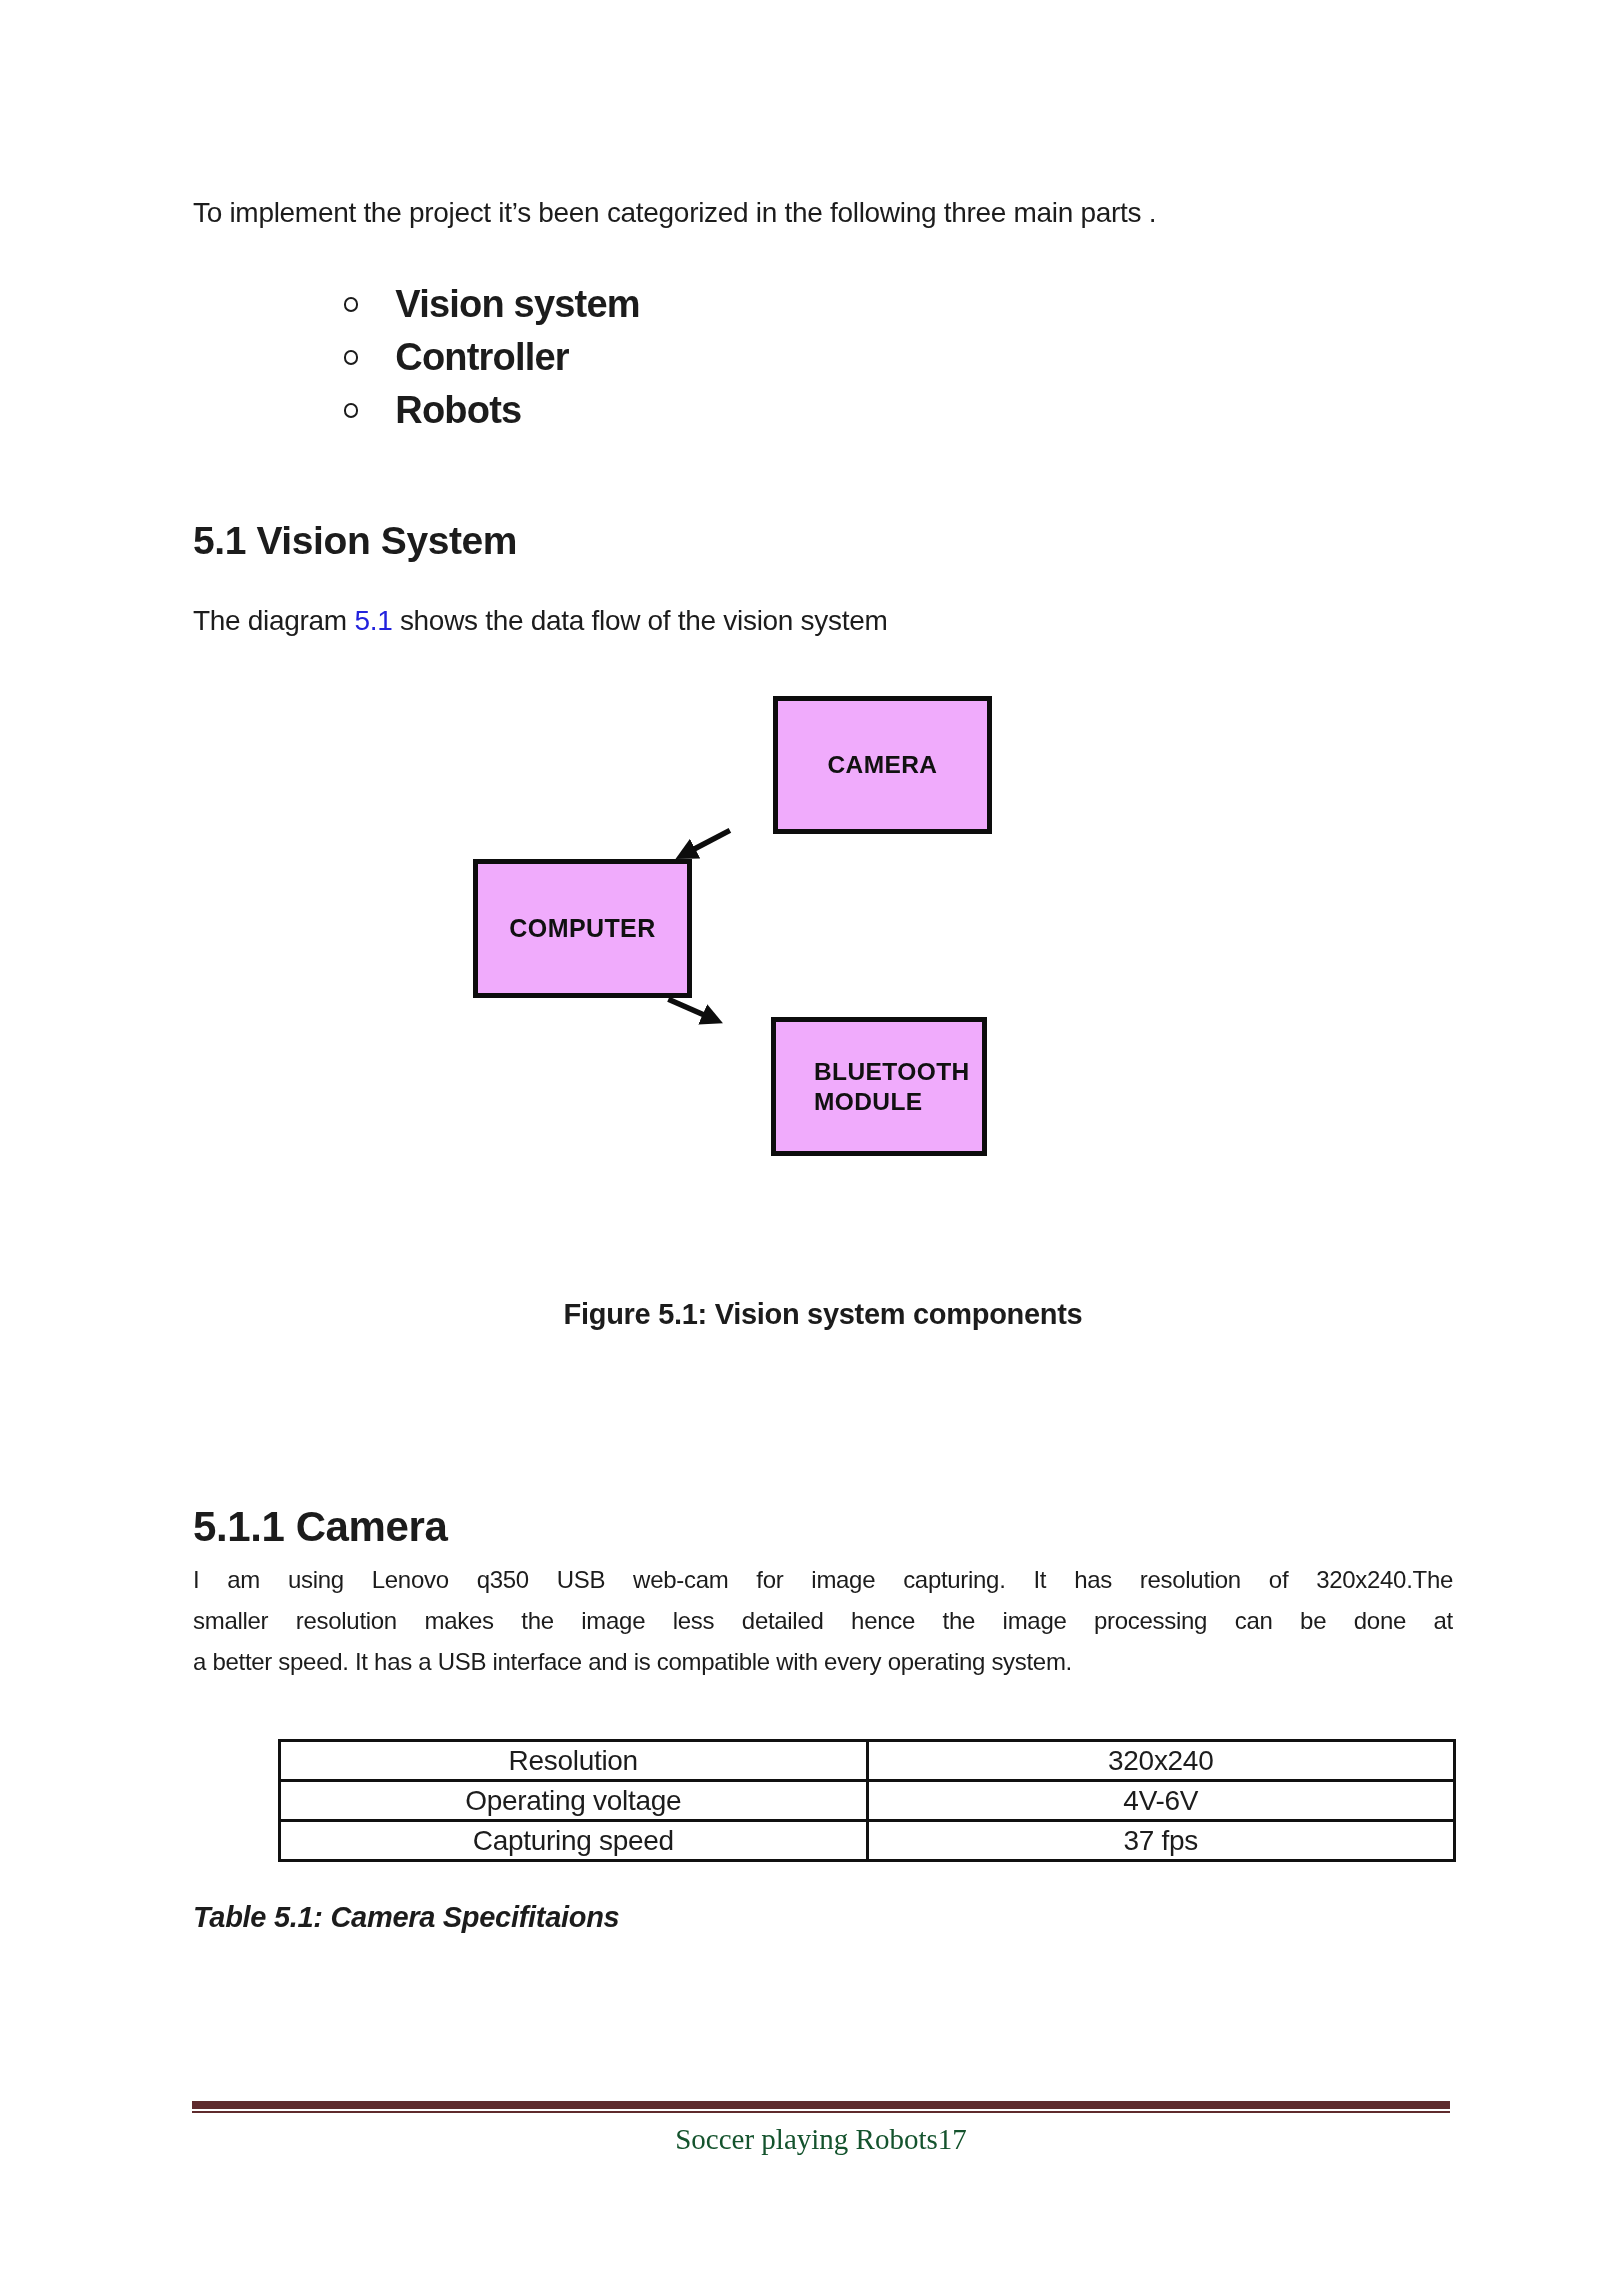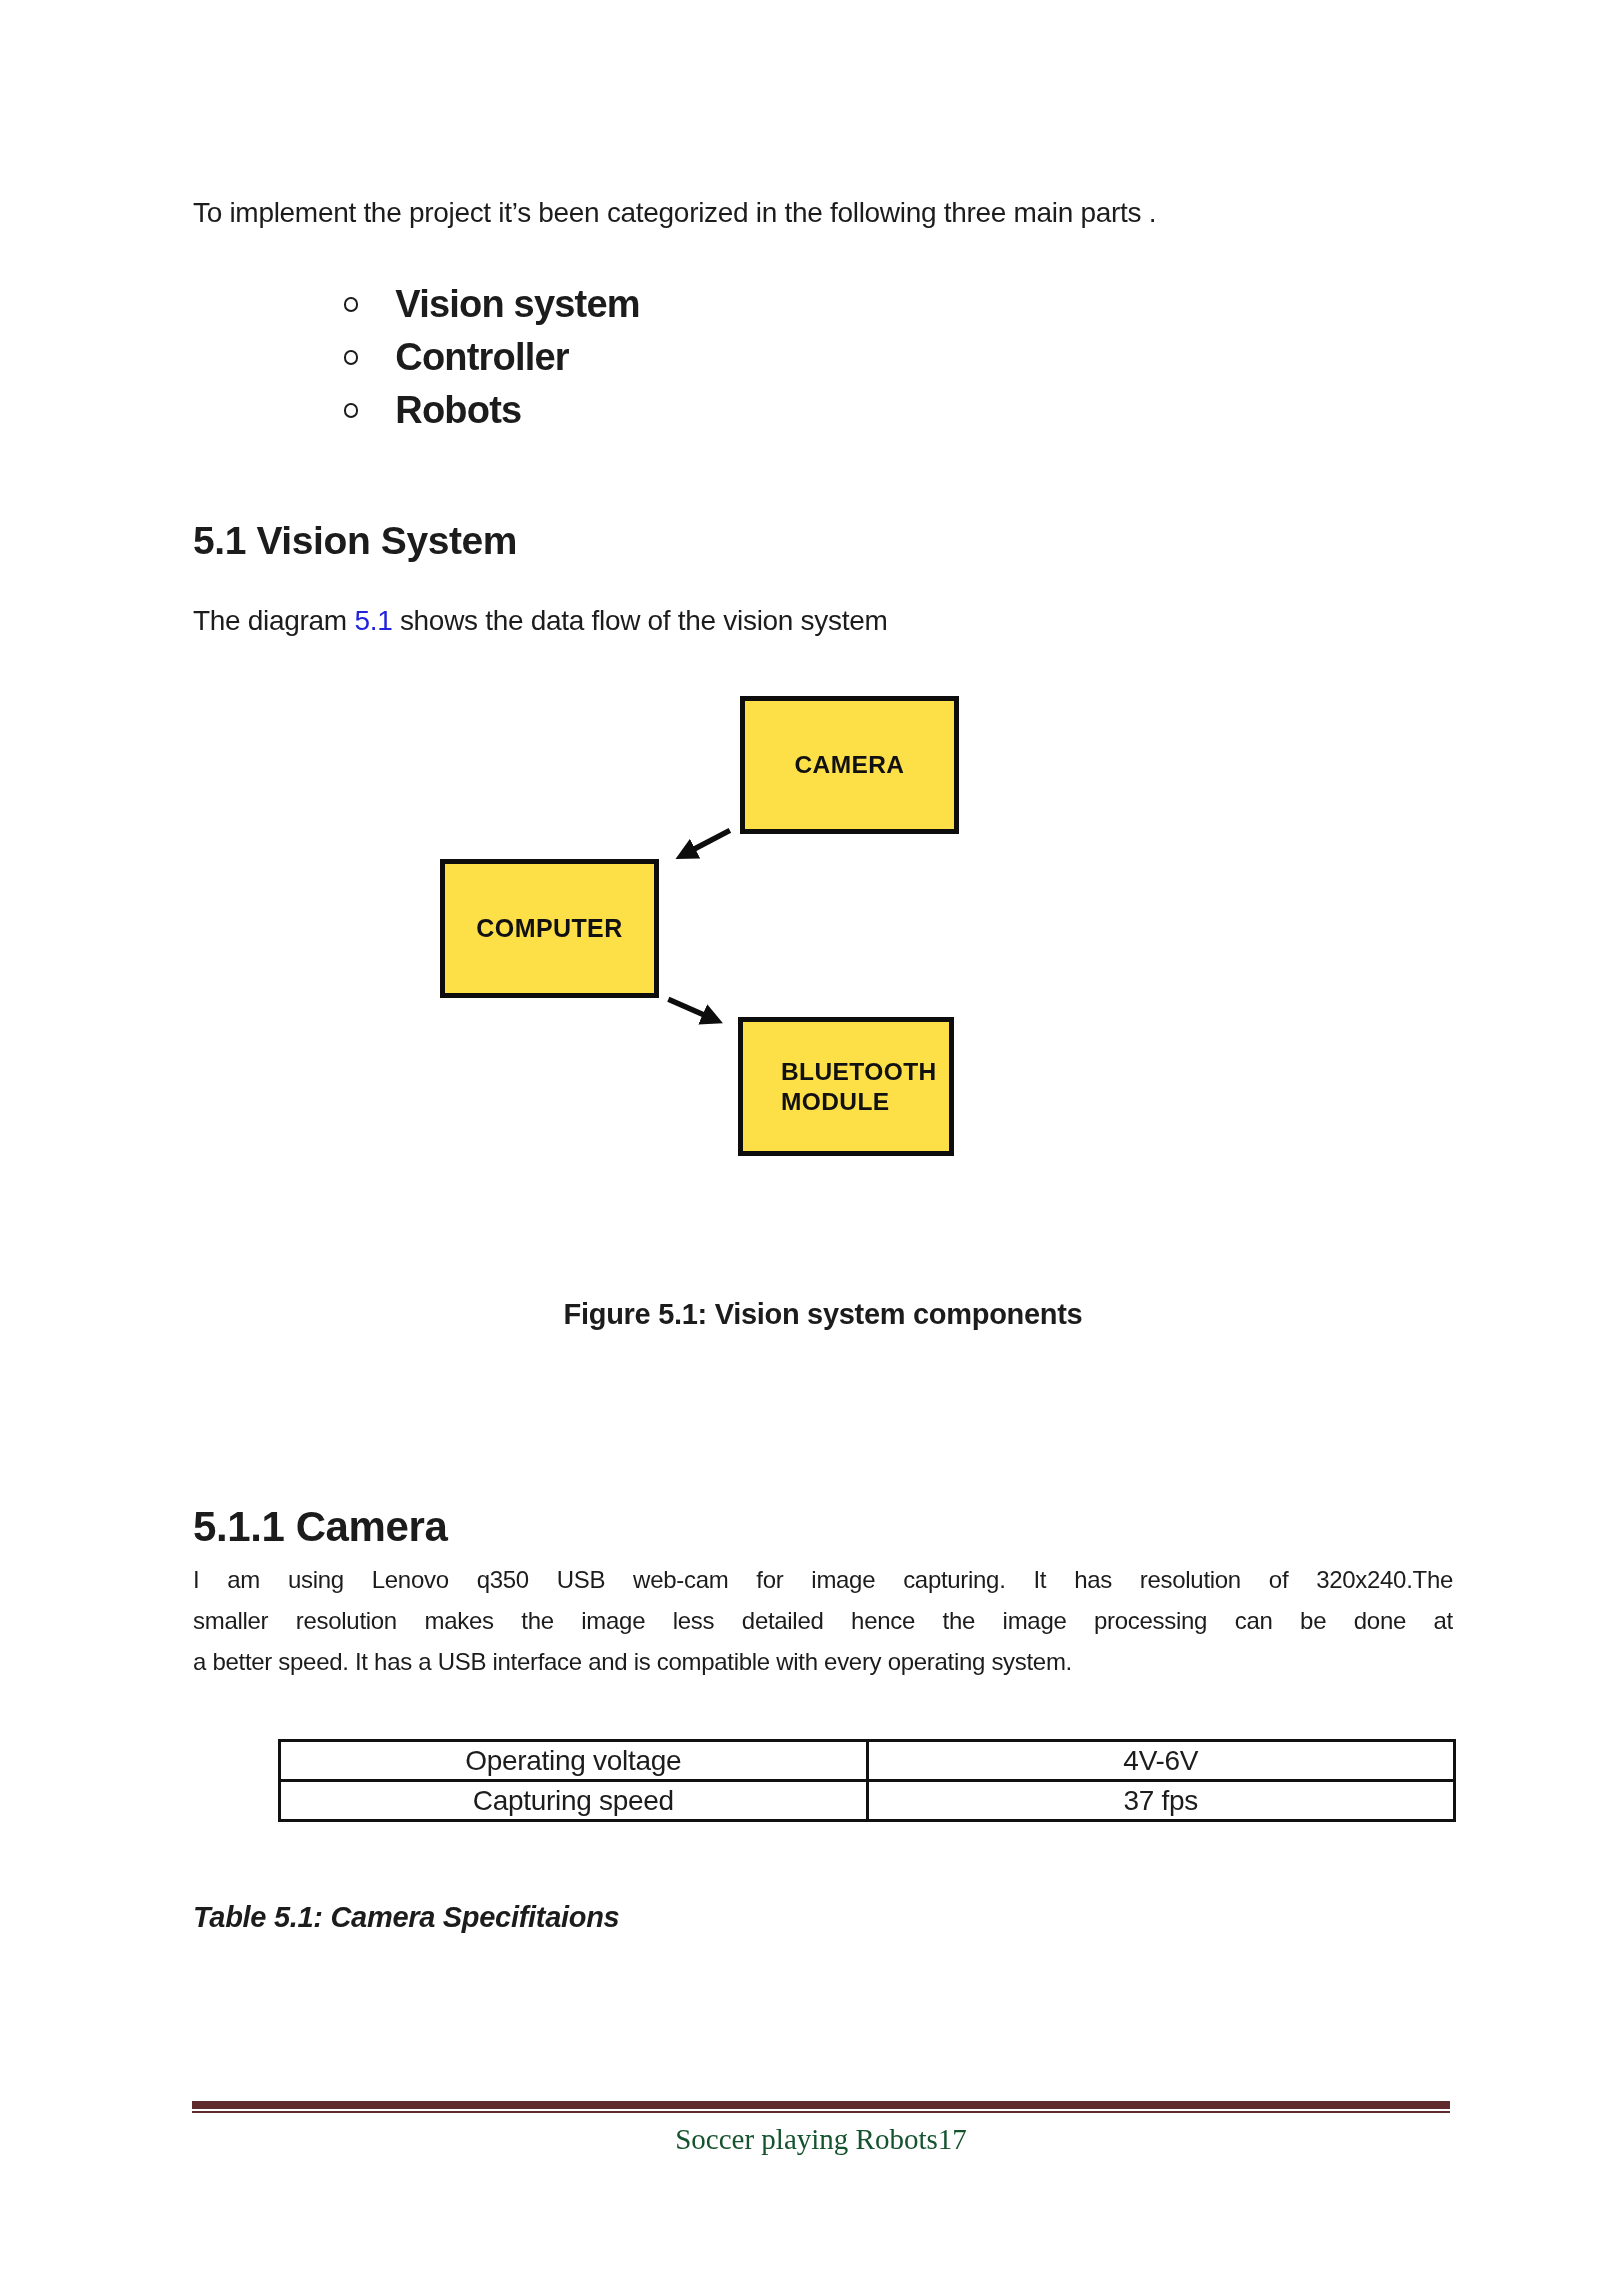"CAMERA" .dbox { background: #fde047 -> #f0abfc; margin-left: none -> 33px }
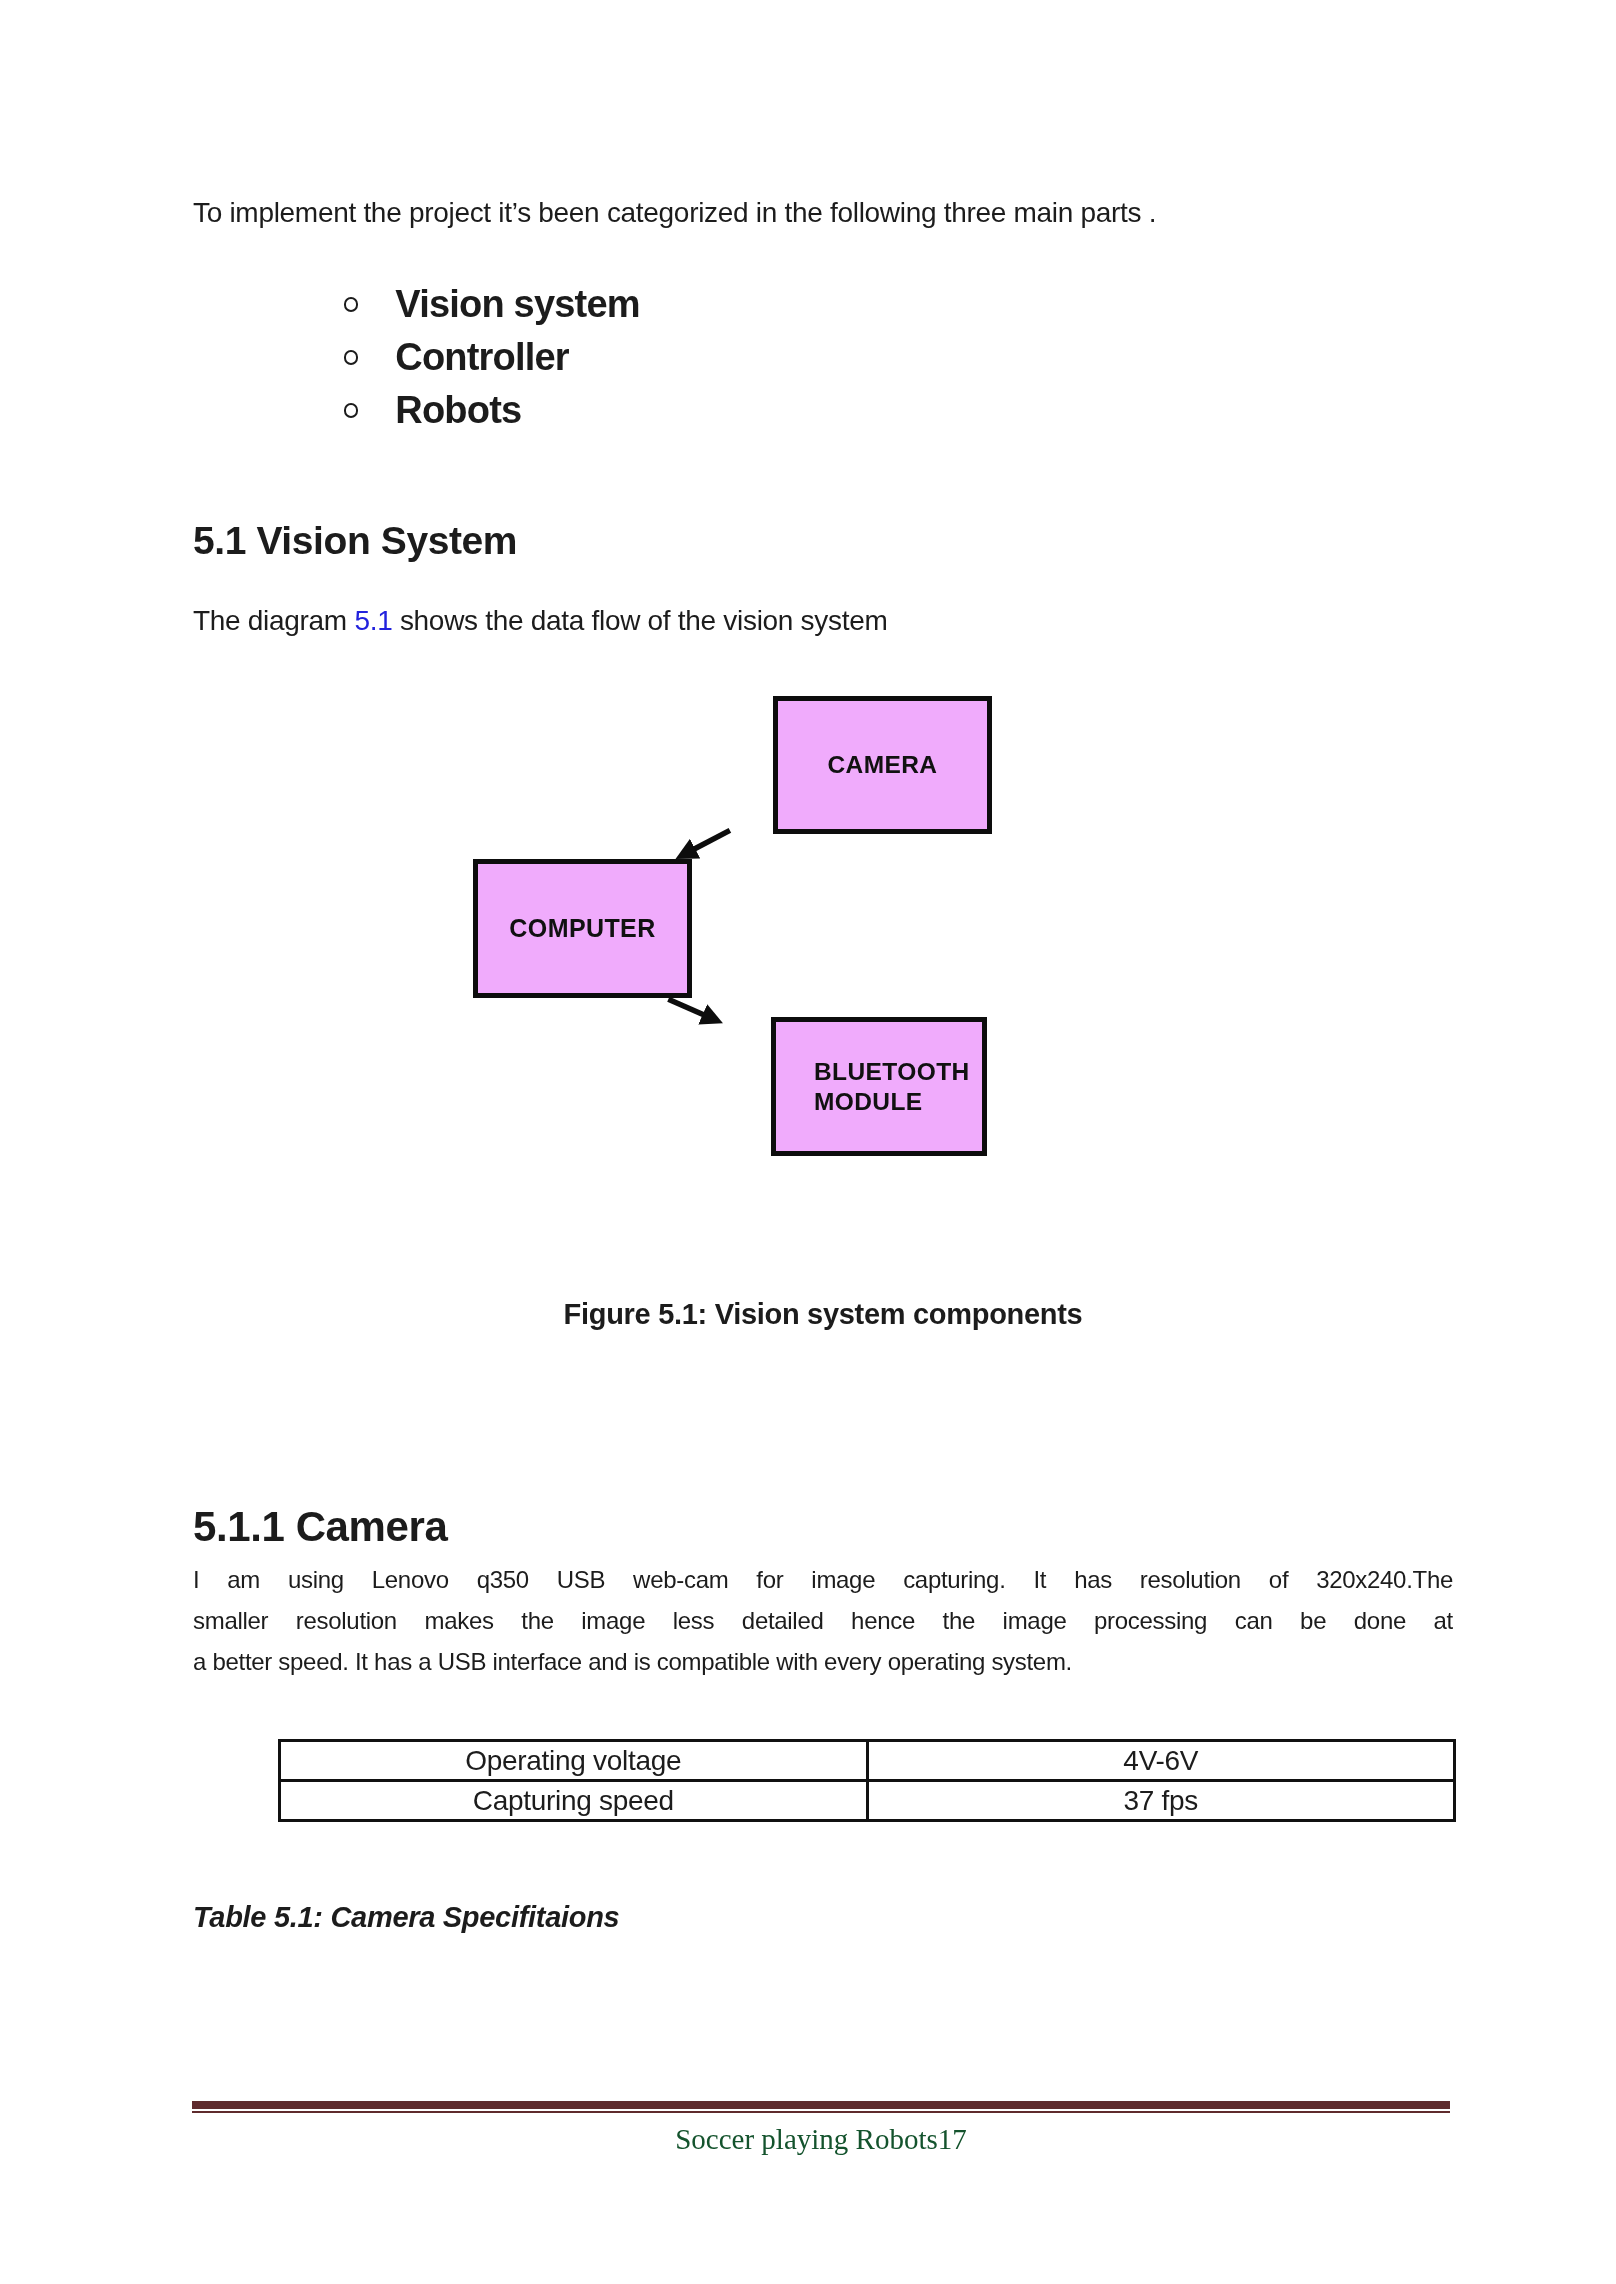"Resolution" tr { html: none -> <tr> <td>Resolution</td> <td>320x240</td> </tr> }
